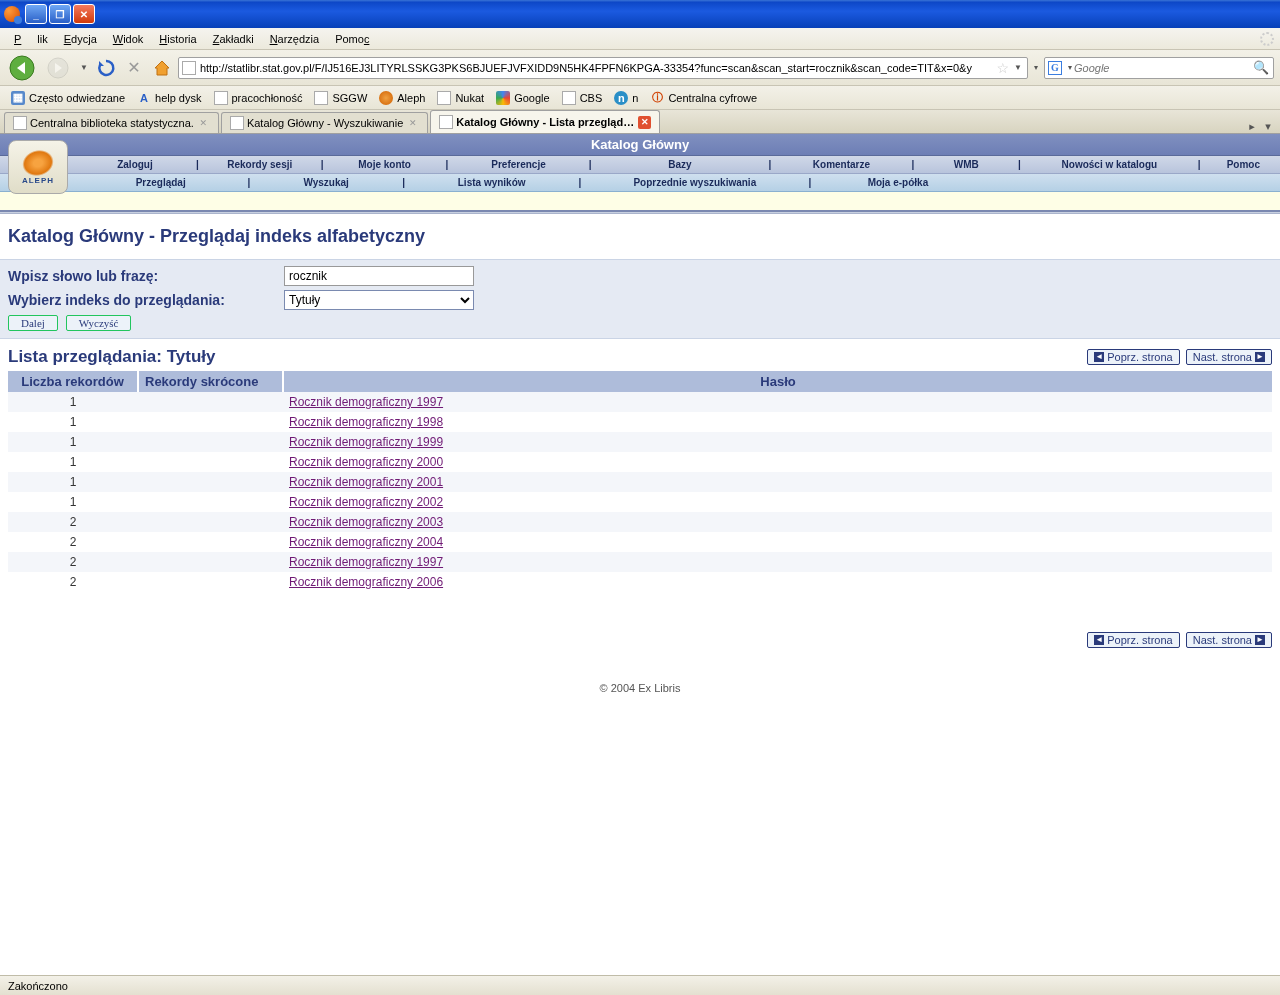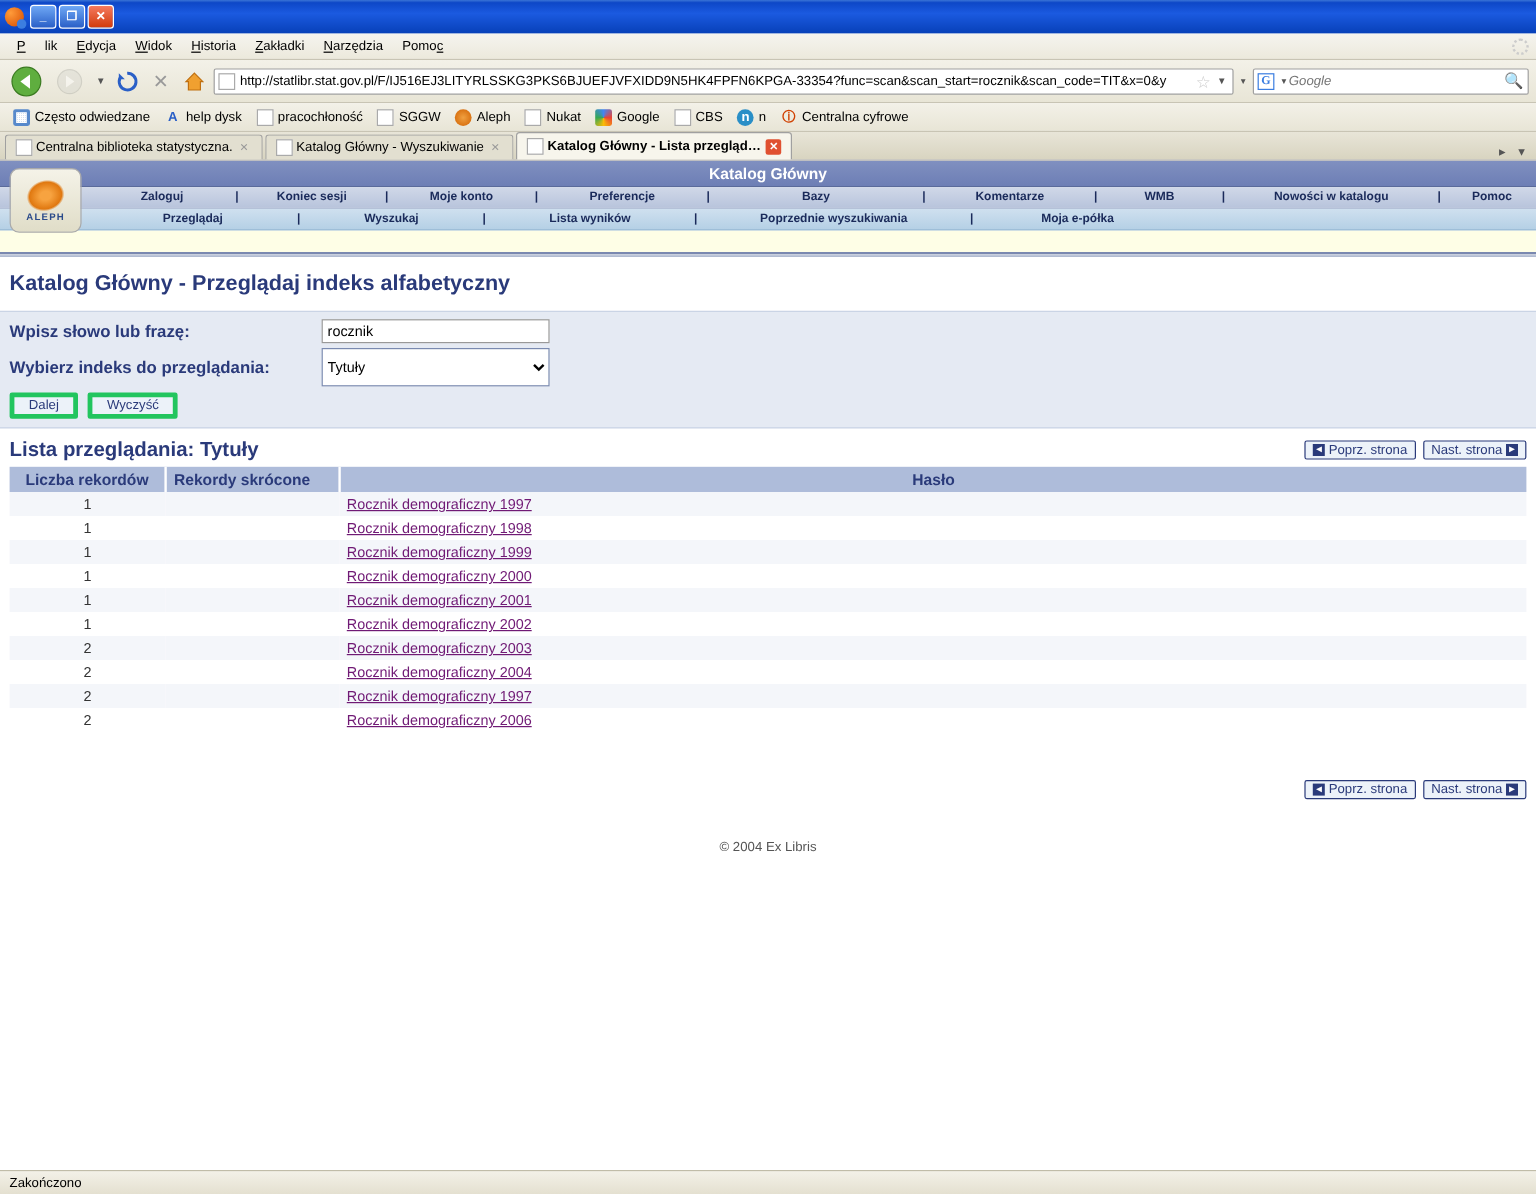"Koniec sesji" div.navcell { text: Koniec -> Rekordy }
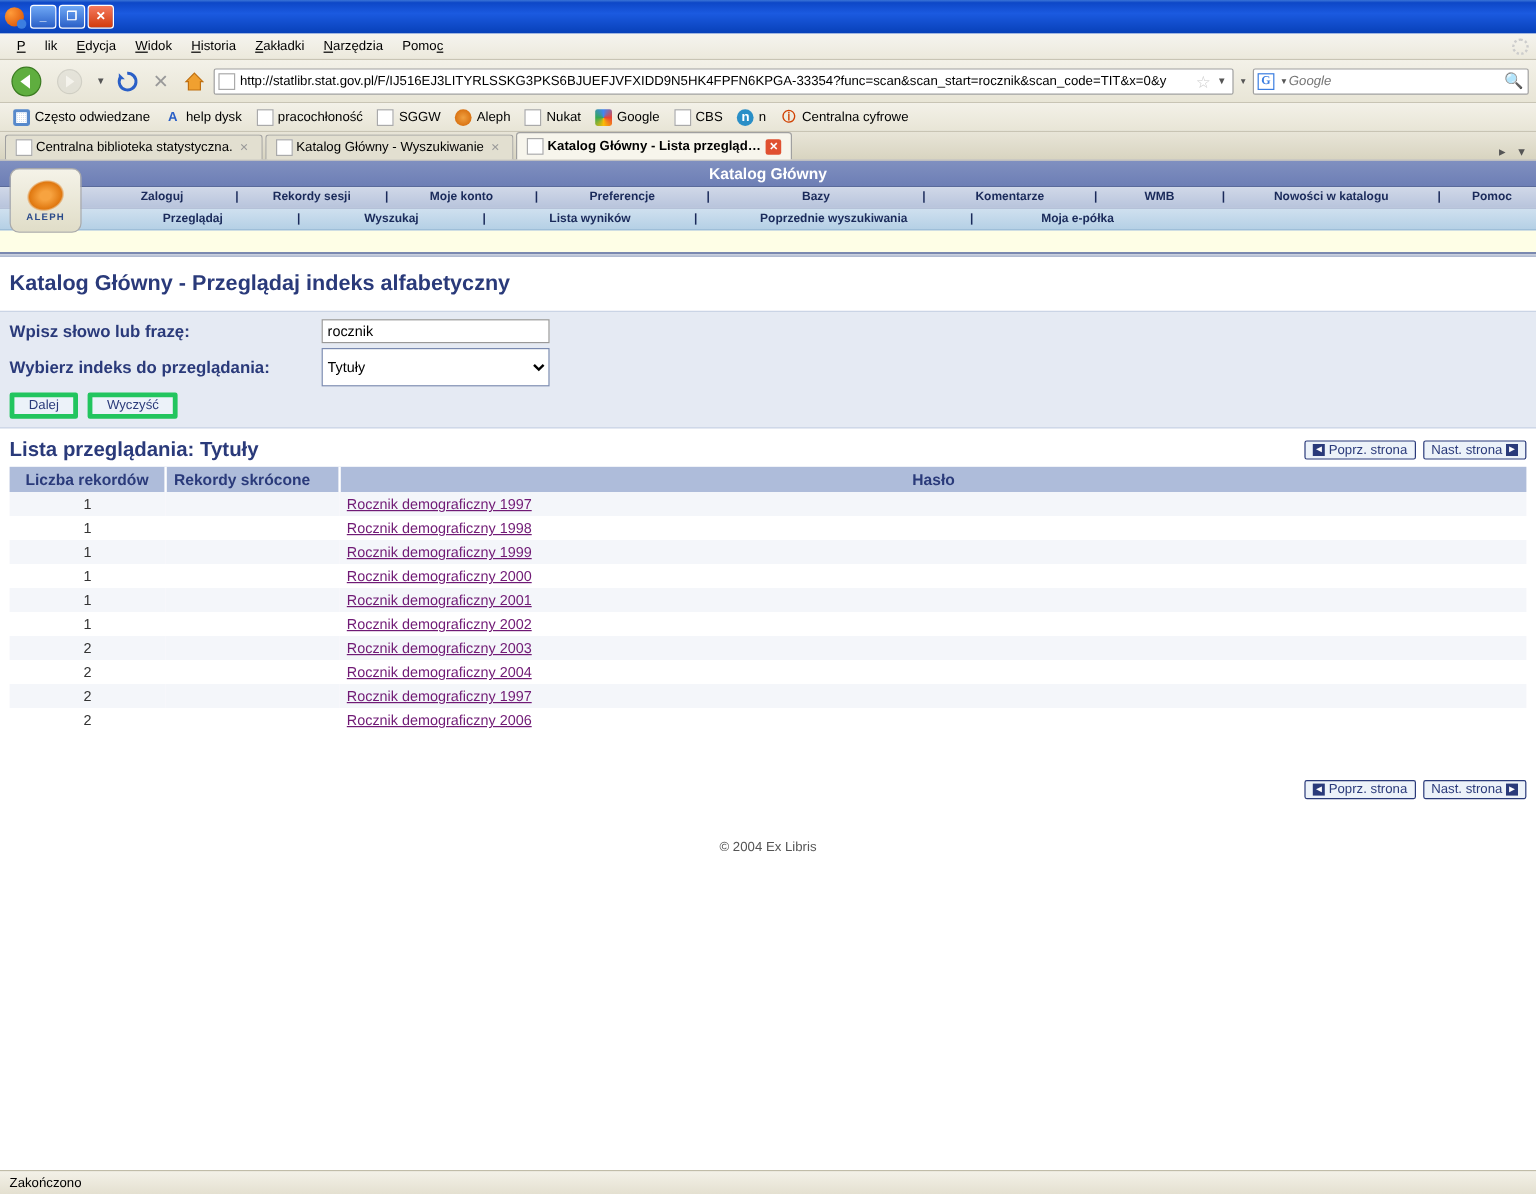"Wpisz słowo lub frazę:" .form-row { gap: 6px -> 22px }
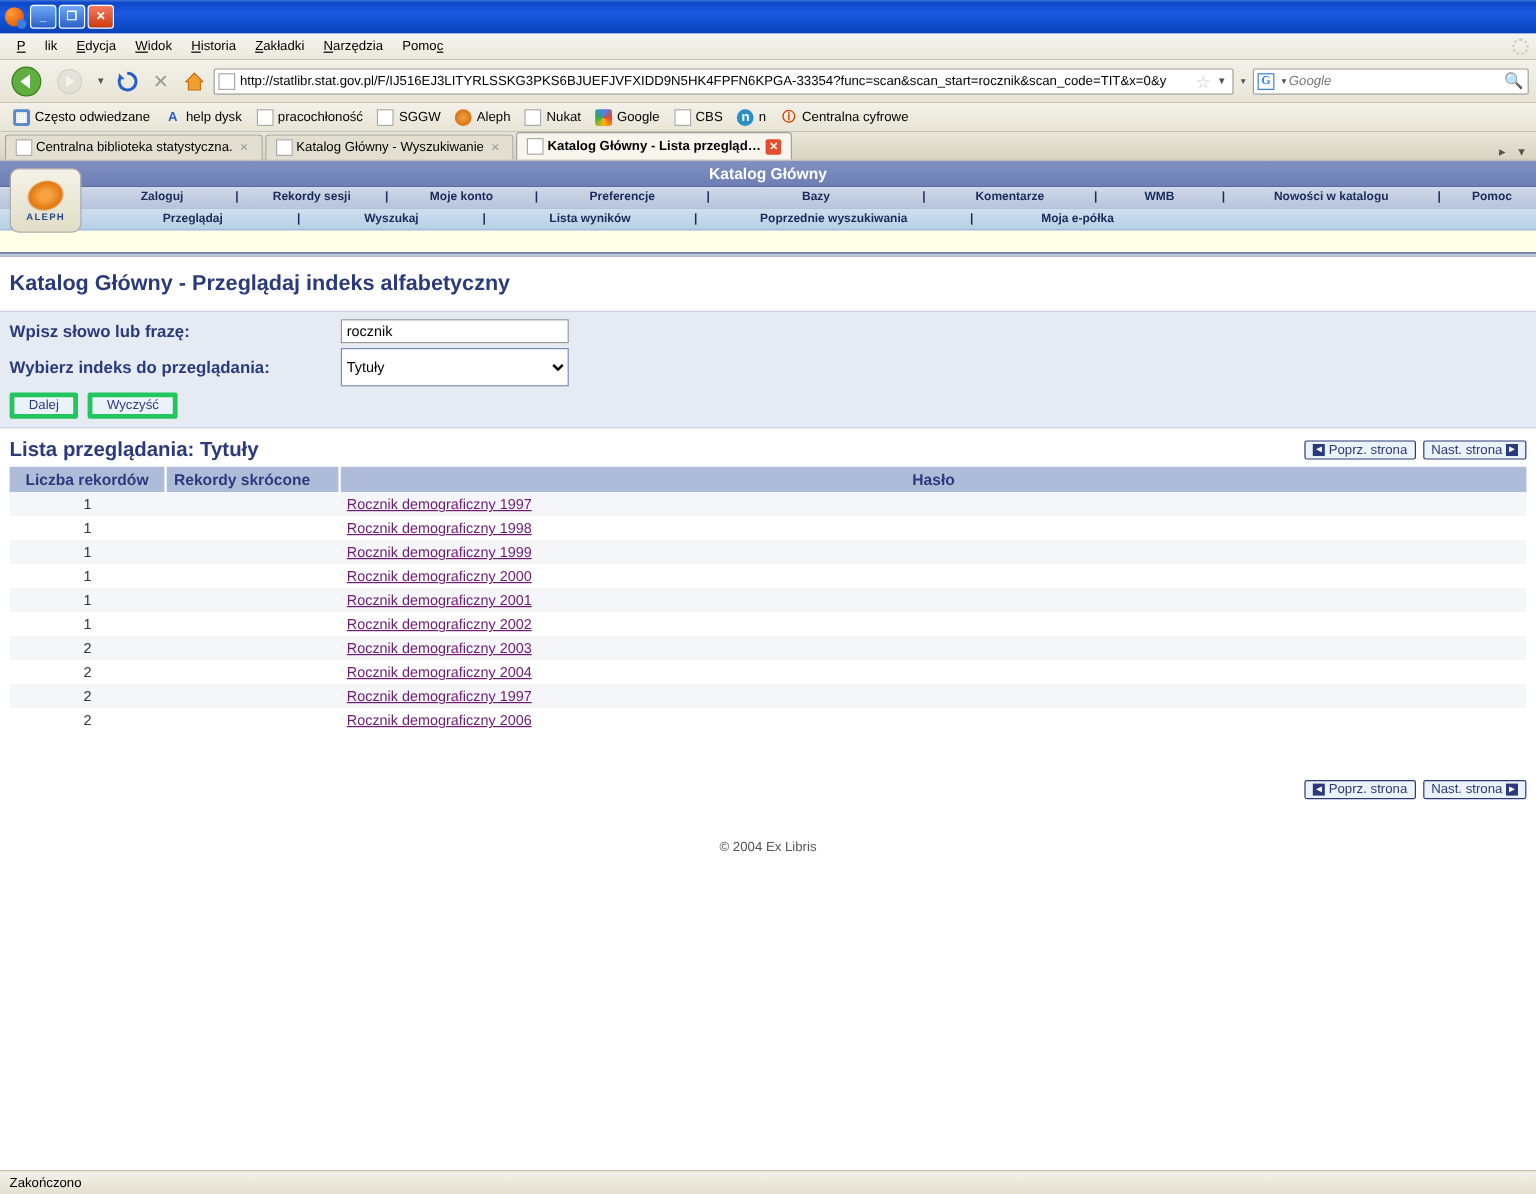"Tytuły" .form-row select { height: 32px -> 20px }
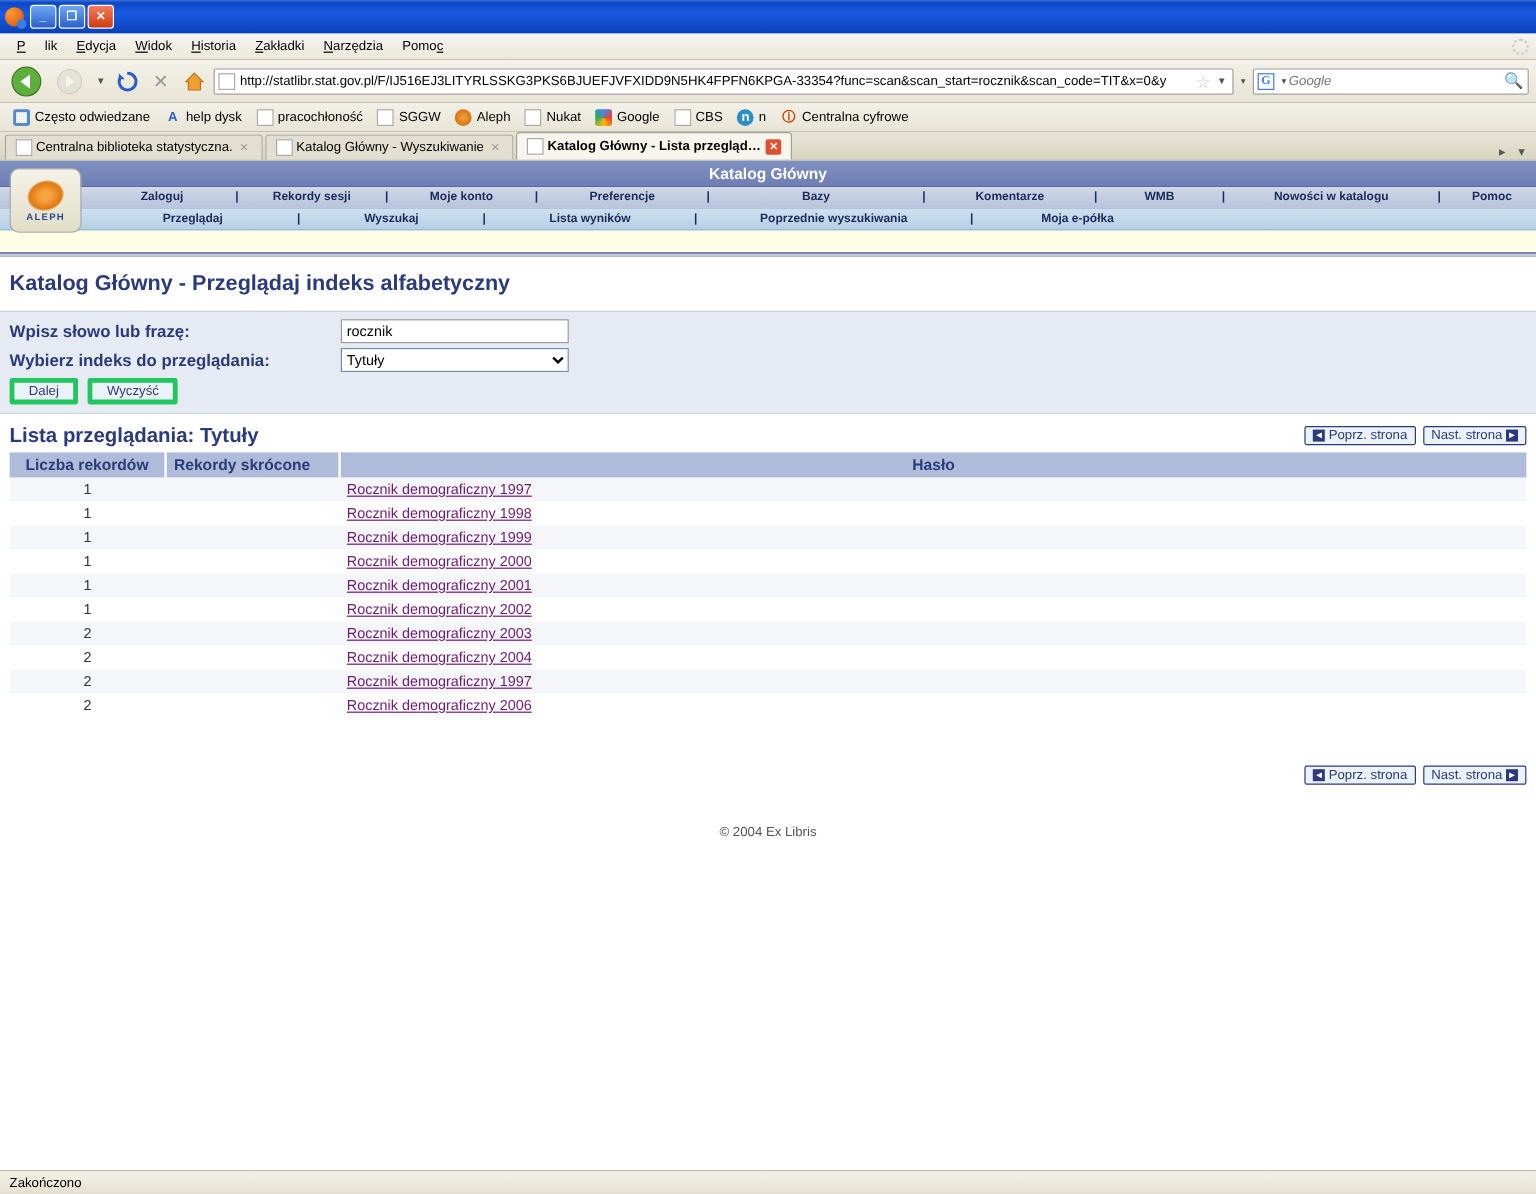"Dalej" .obtn { border: 4px solid #22c55e -> 1px solid #22c55e; font-family: Liberation Sans, sans-serif -> Liberation Serif, serif }
